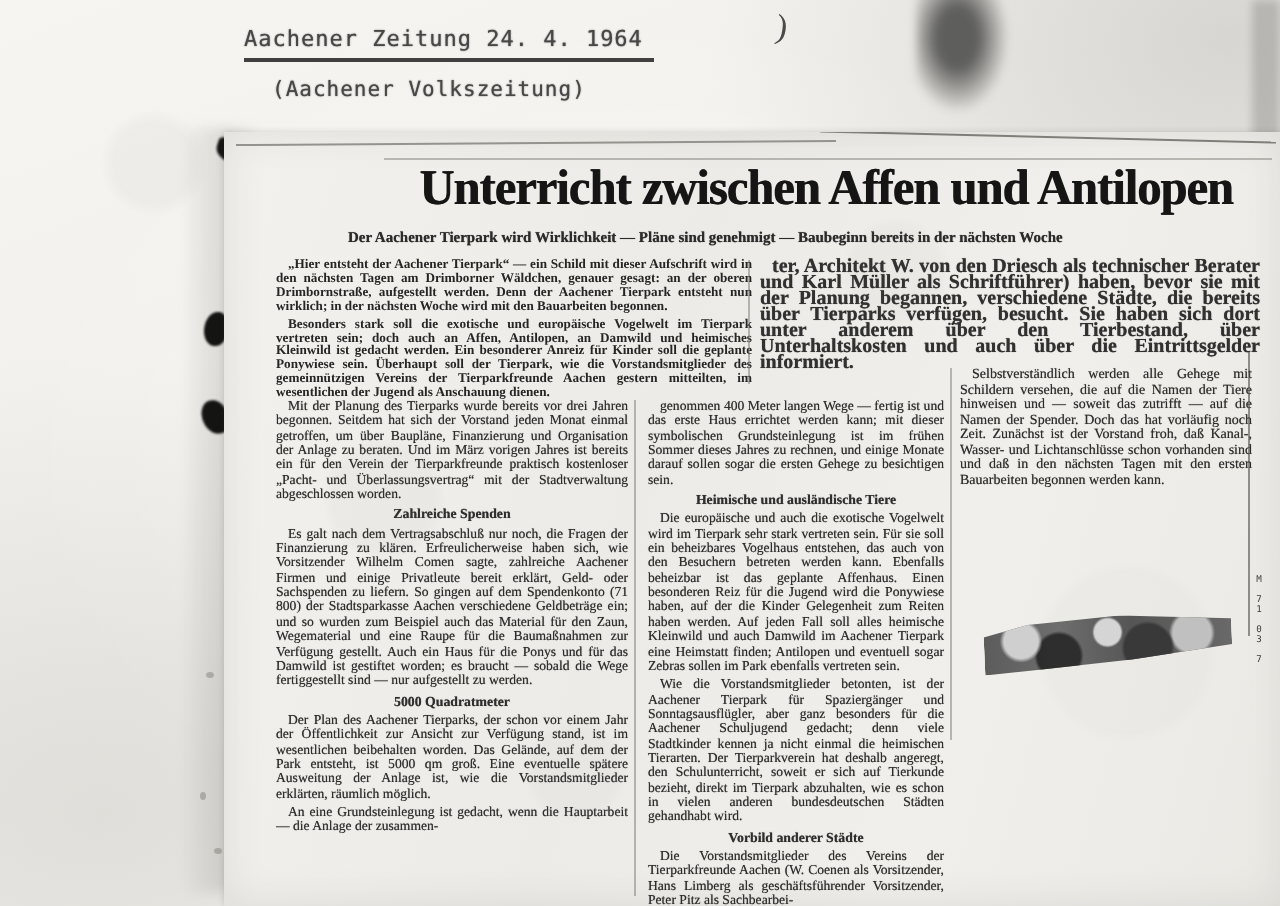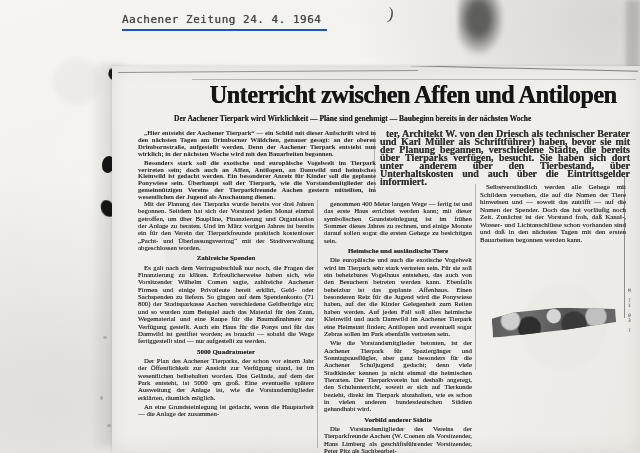"Aachener Zeitung 24. 4. 1964" .typed .l1 { border-bottom: 2px solid #1d4ed8 -> 2px solid #404040 }
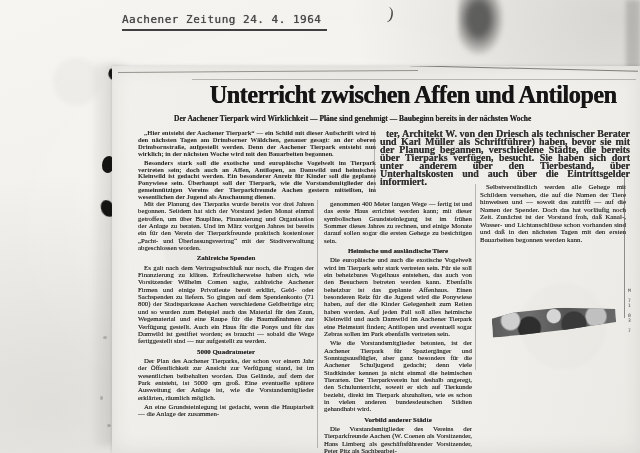"(Aachener Volkszeitung)" div.l2 { html: none -> <div>(Aachener Volkszeitung)</div> }
